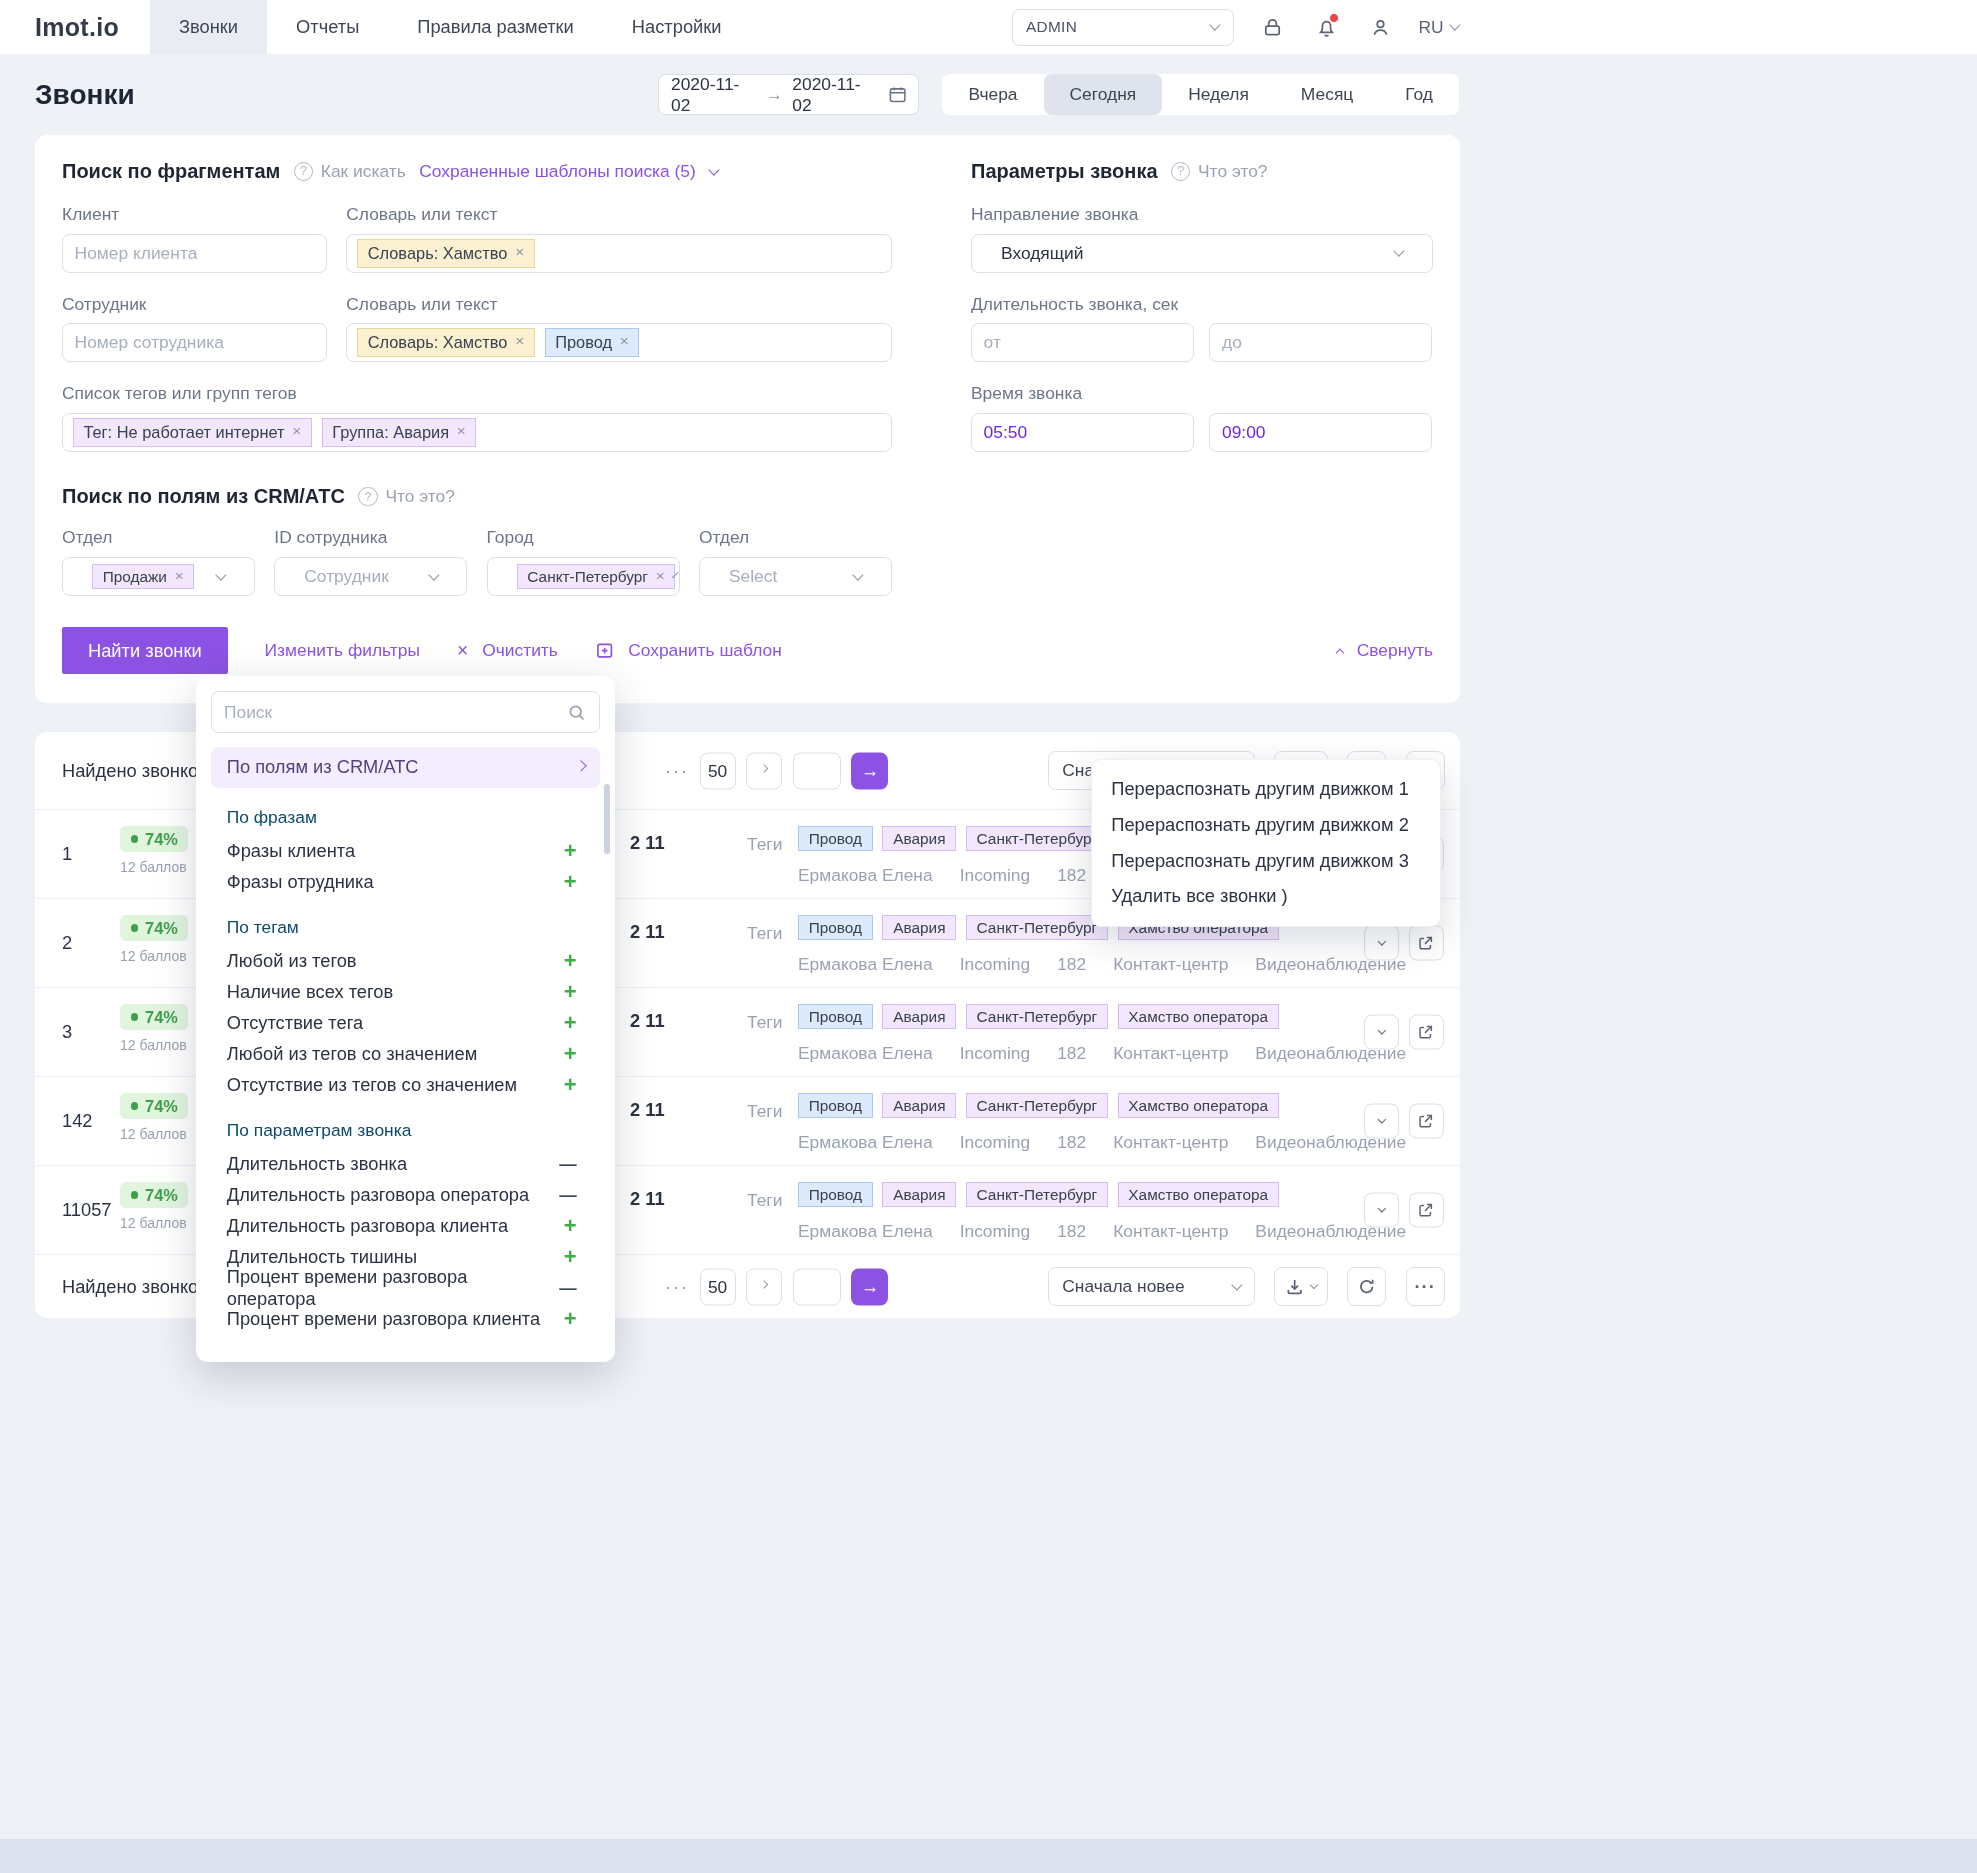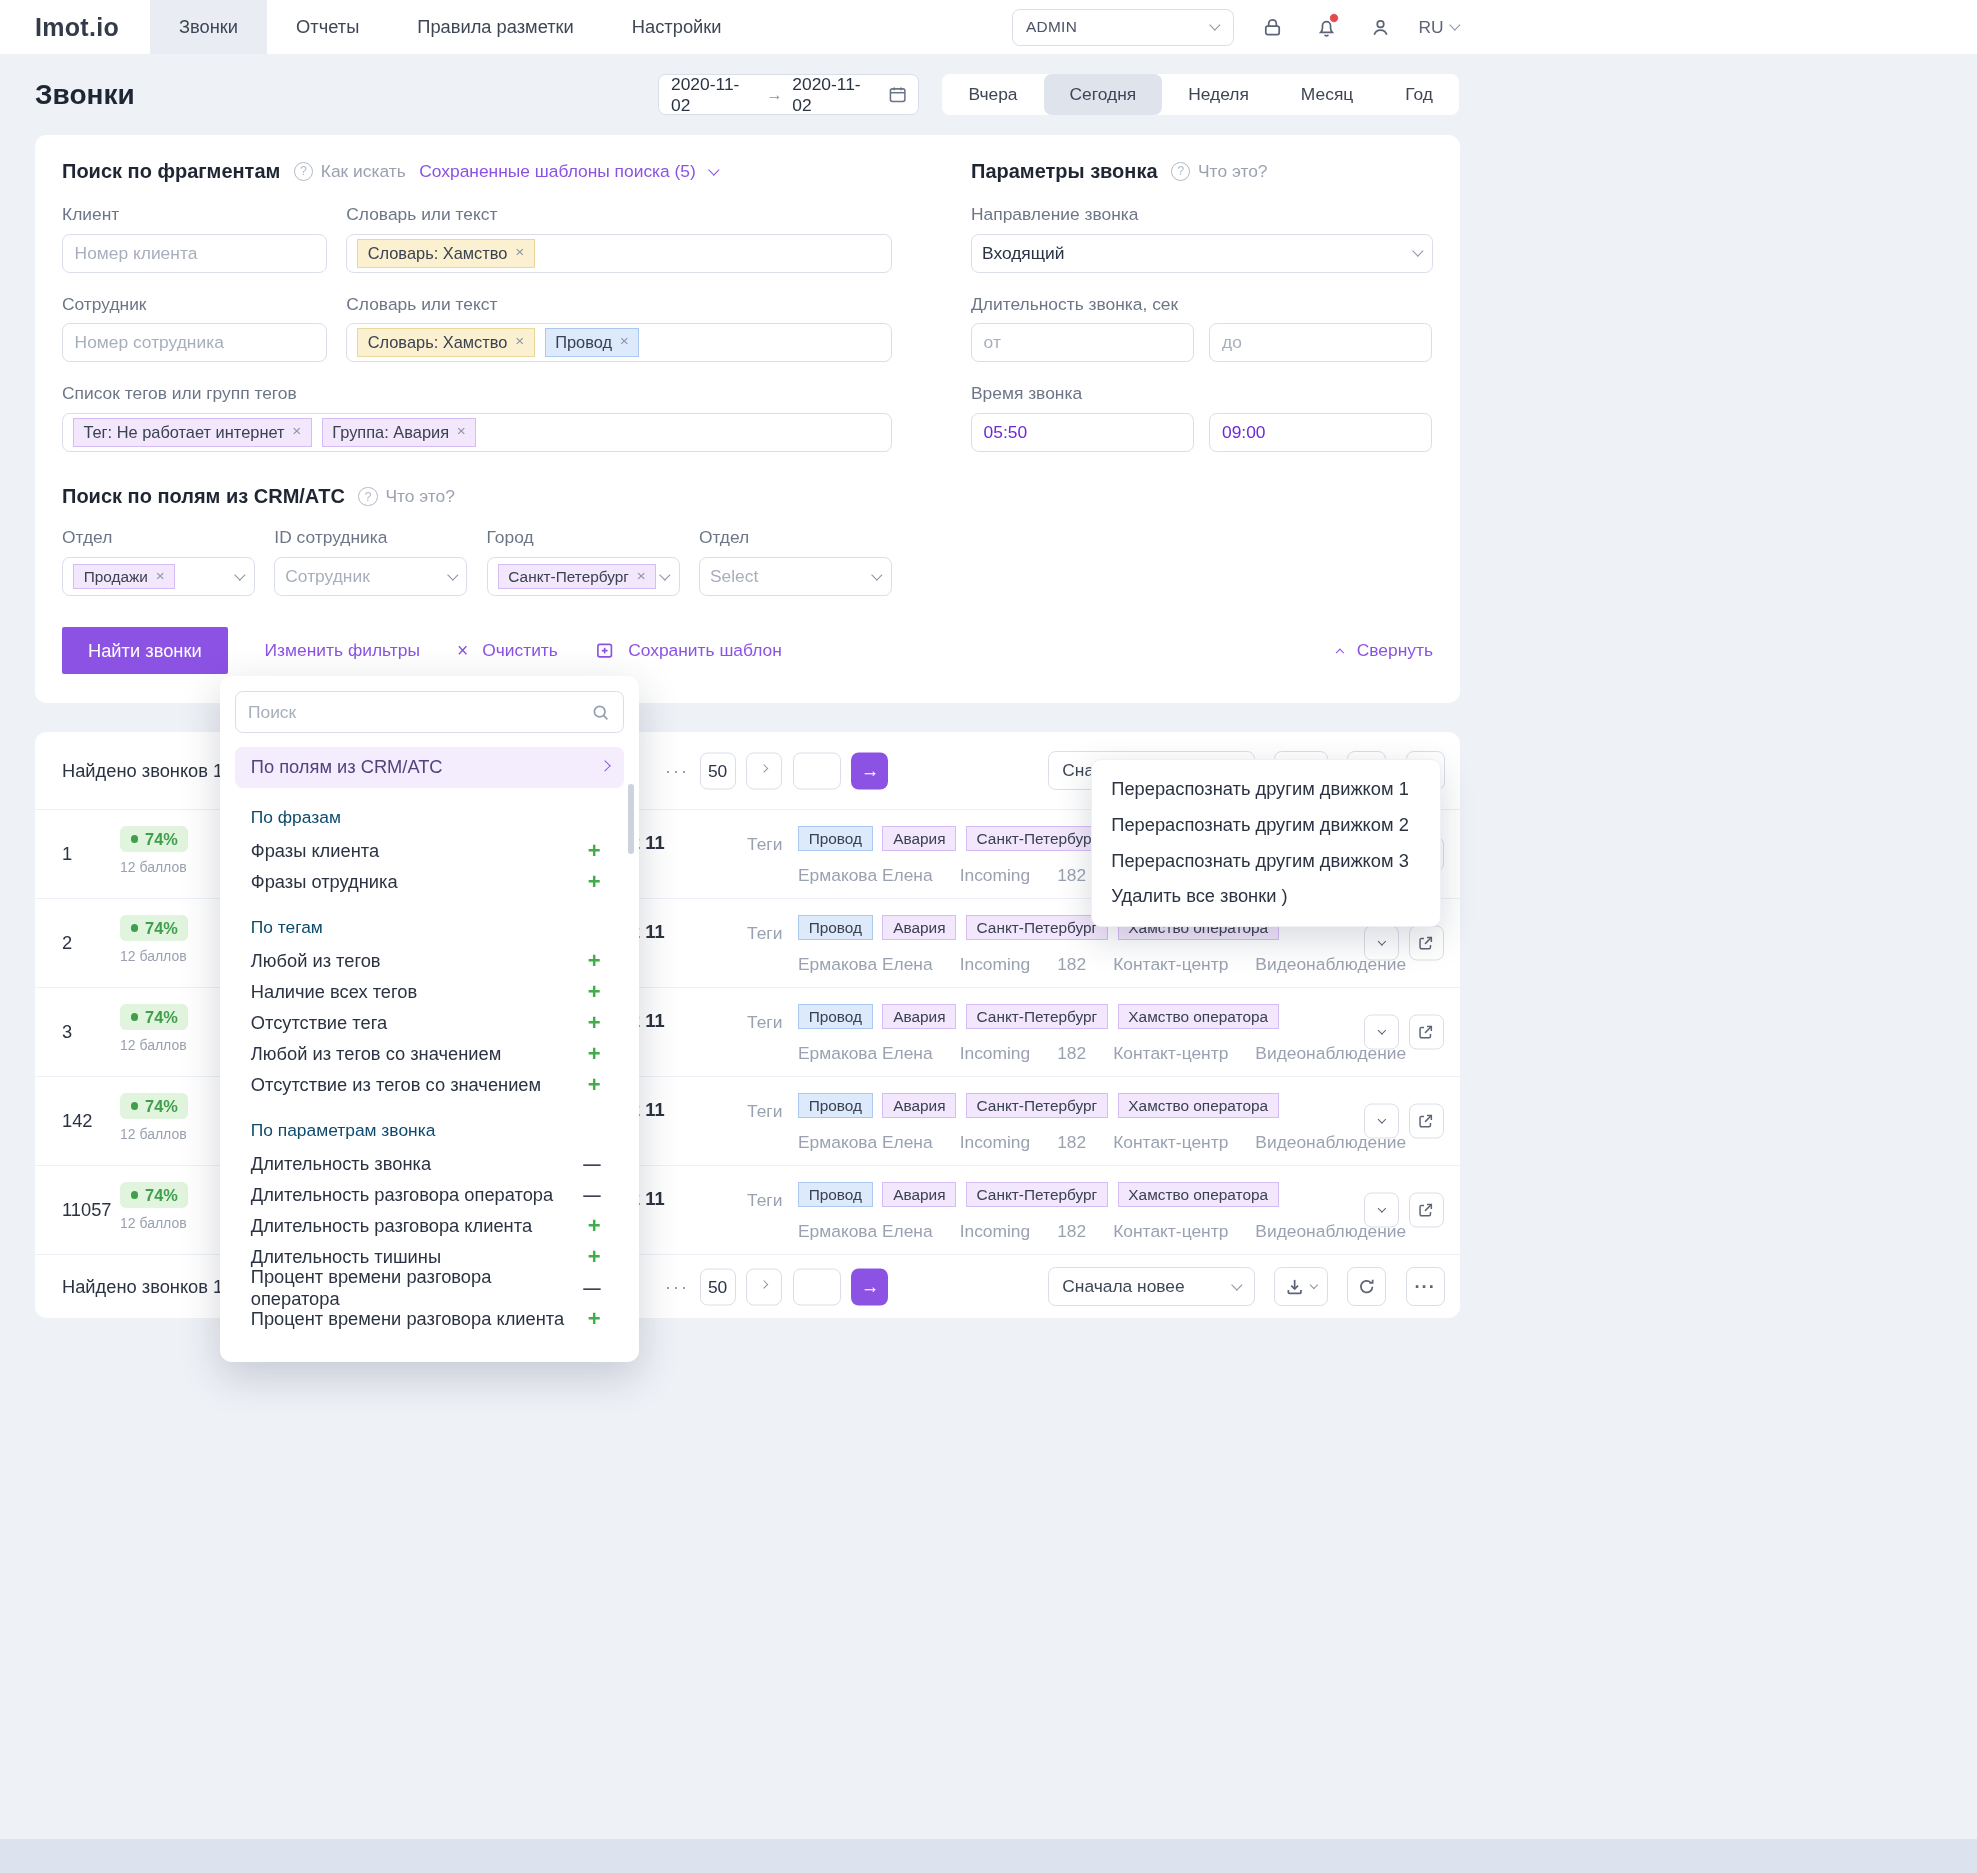"Входящий" .select { padding: 0 10px -> 0 29px }
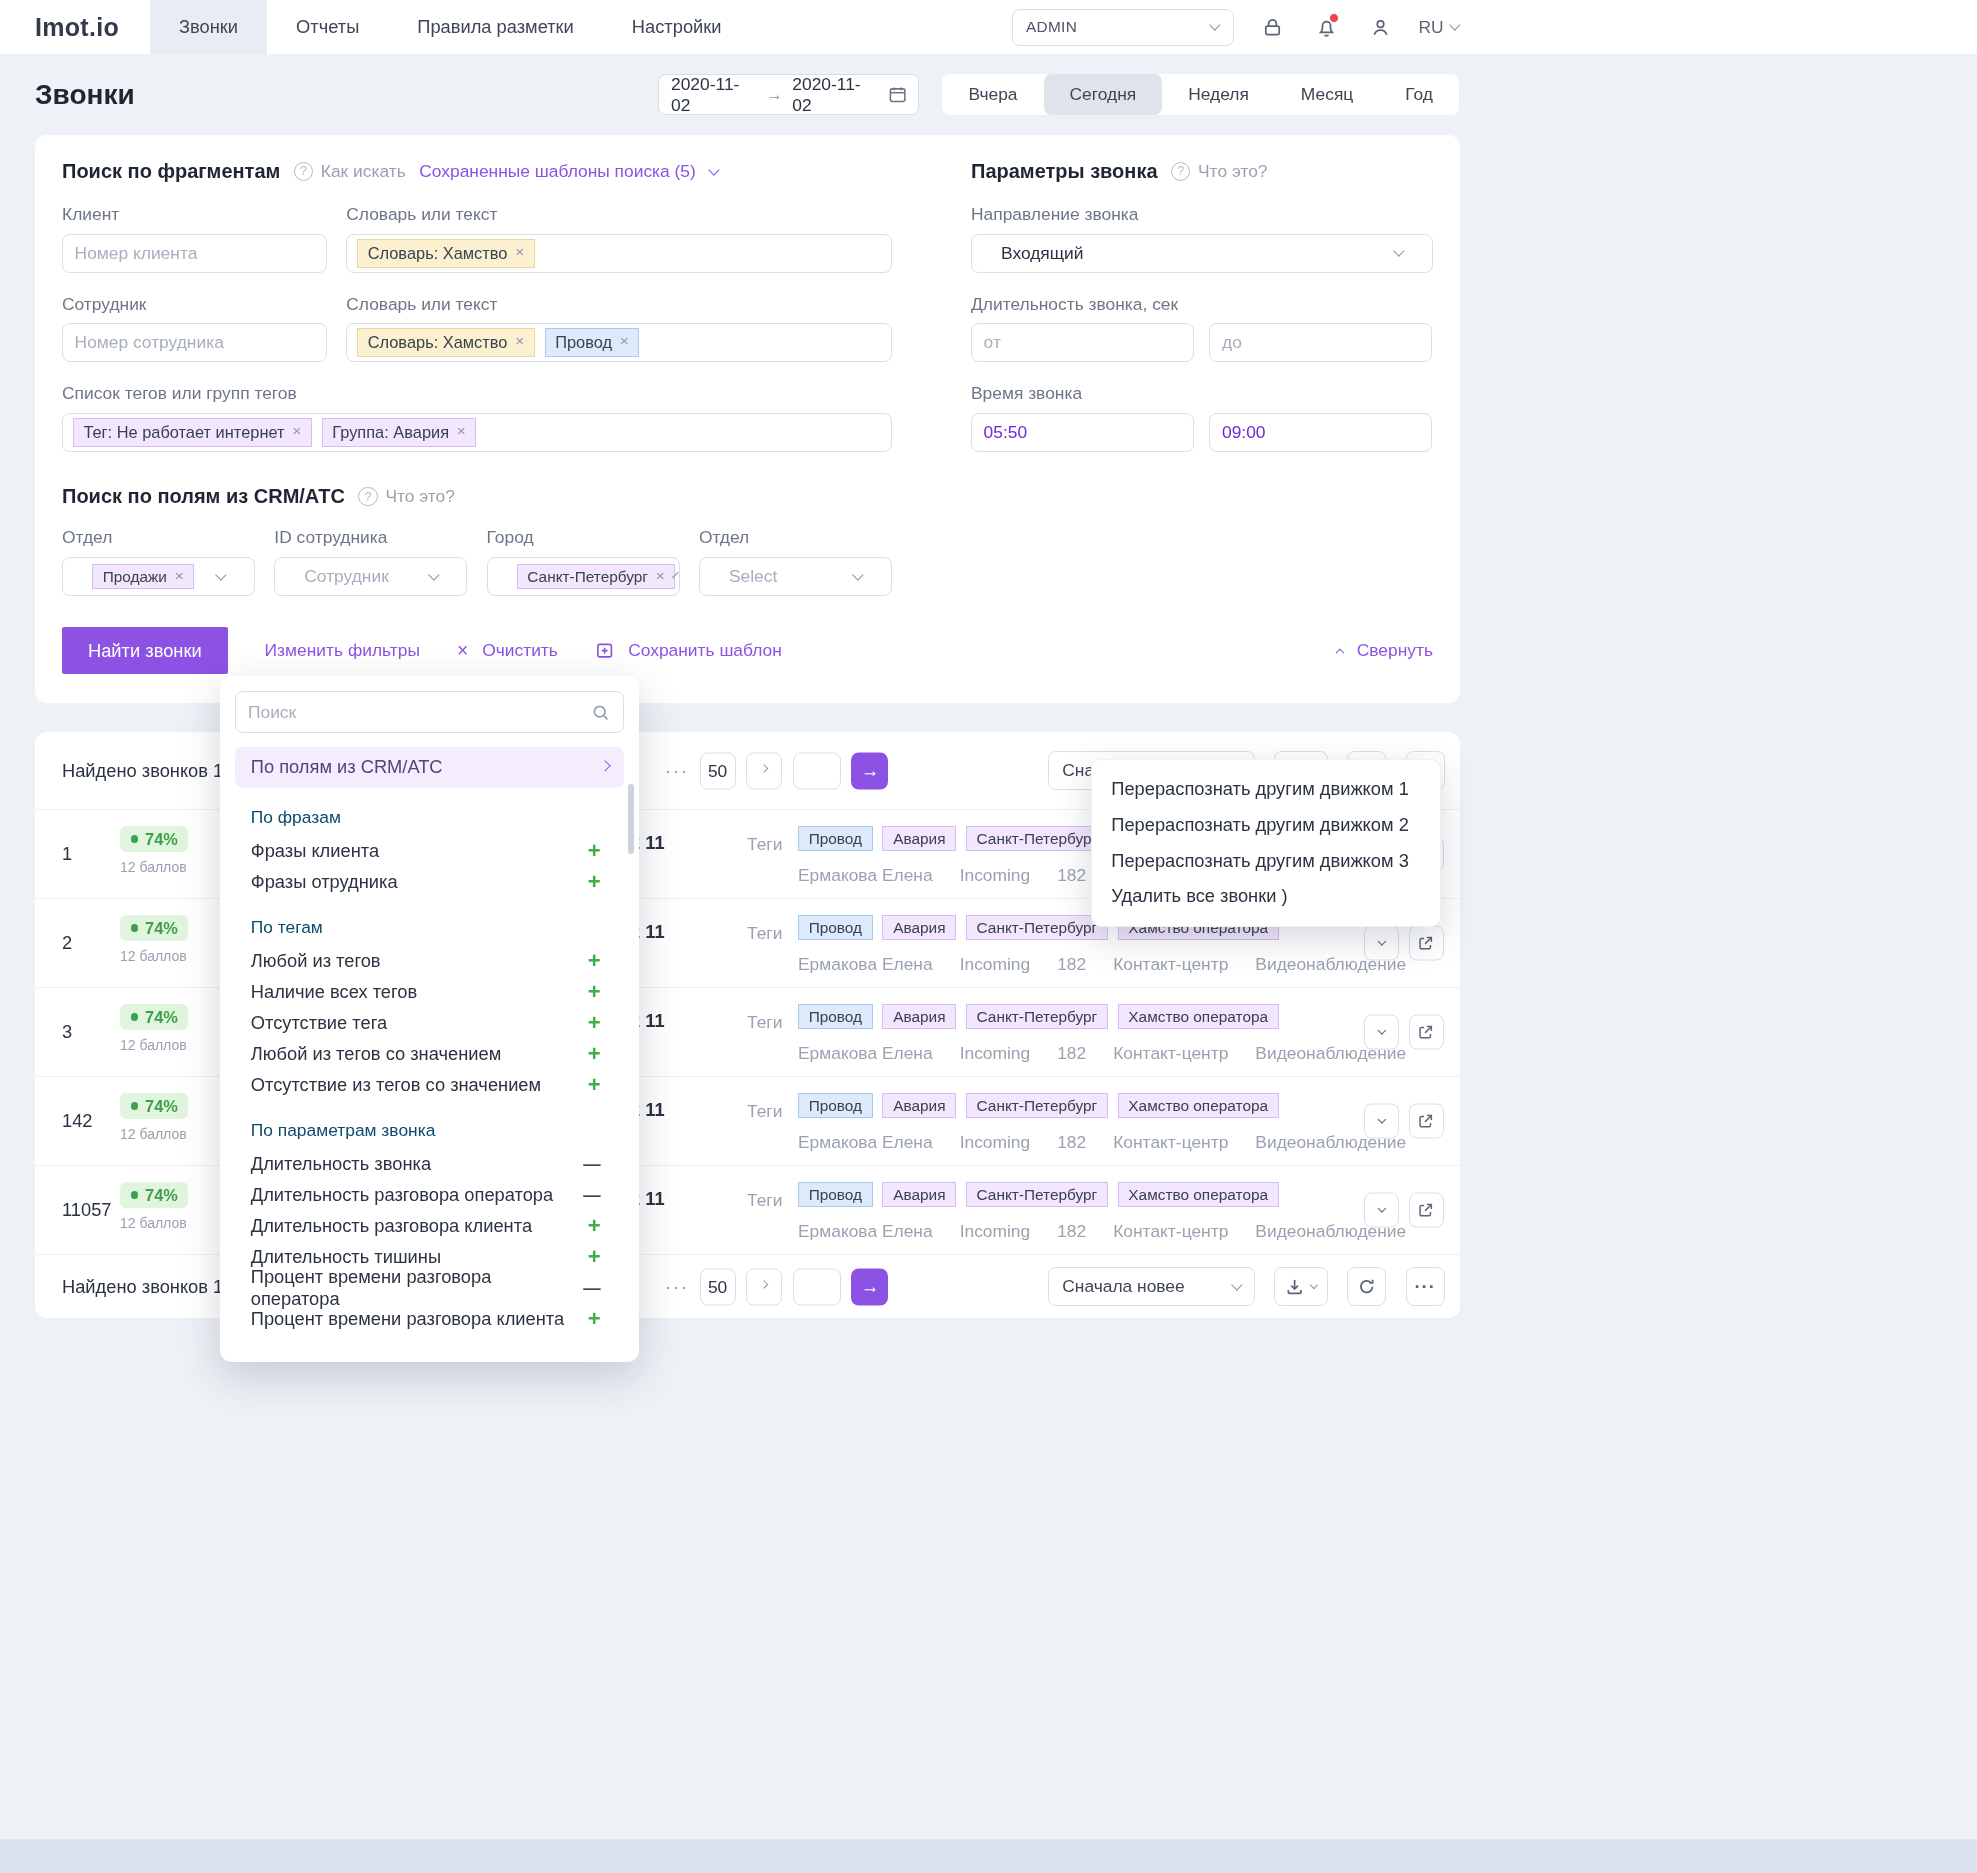"Поиск" .search-panel { left: 220px -> 196px }
